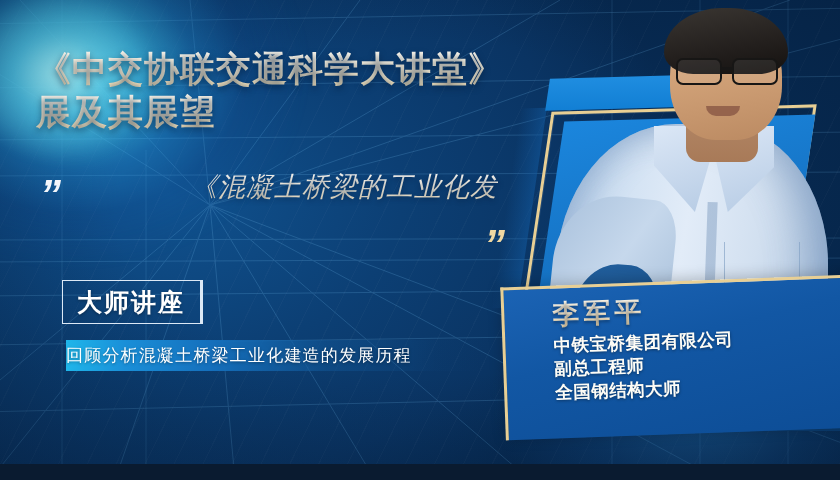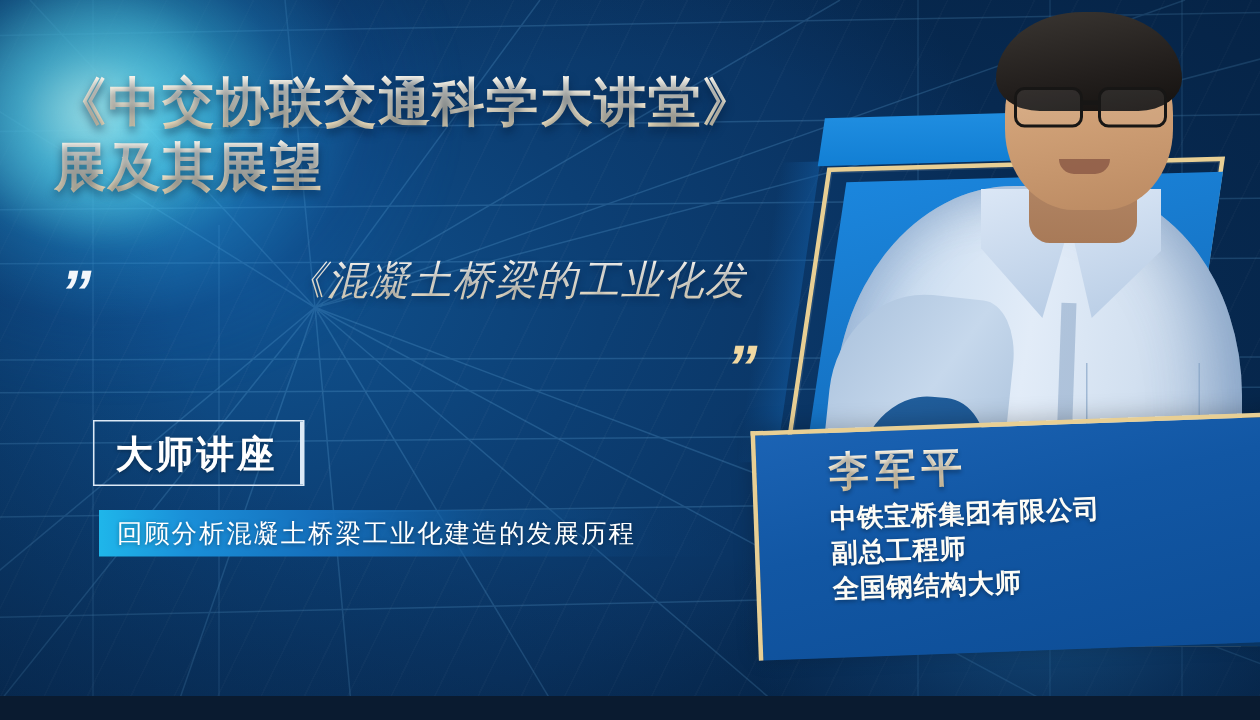"回顾分析混凝土桥梁工业化建造的发展历程" .desc-text { padding-left: 12px -> 0 }
